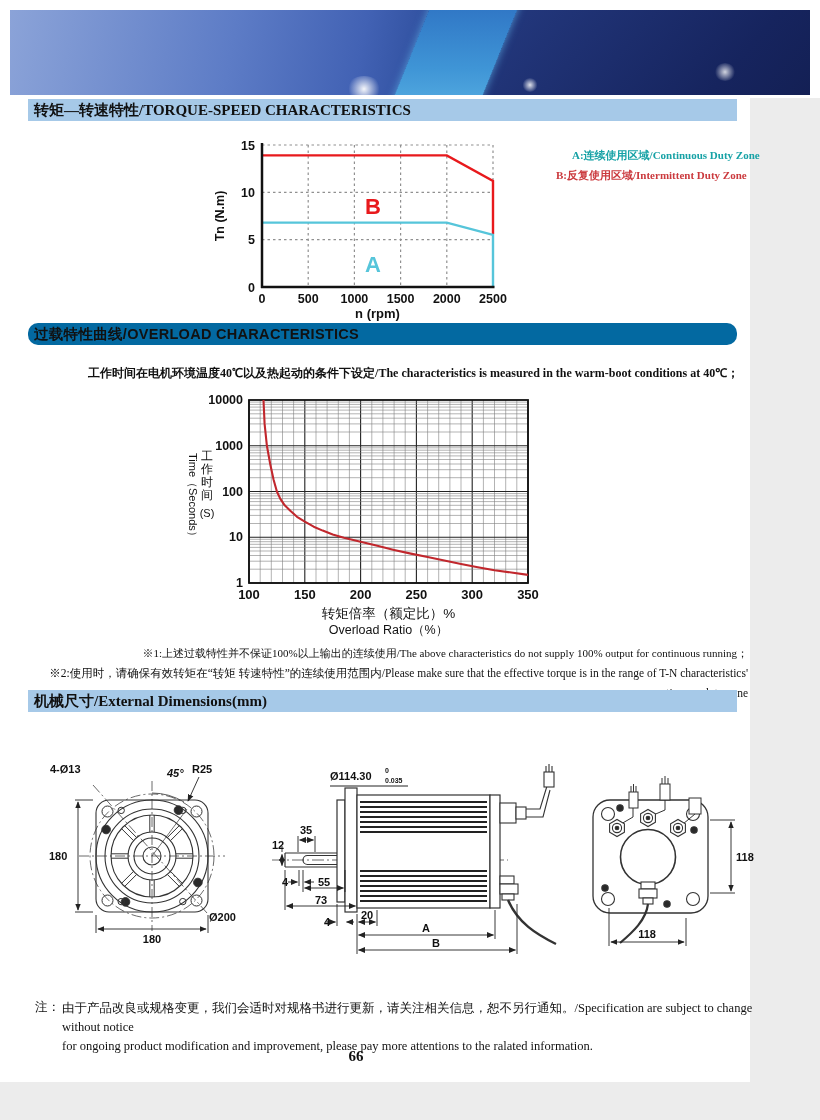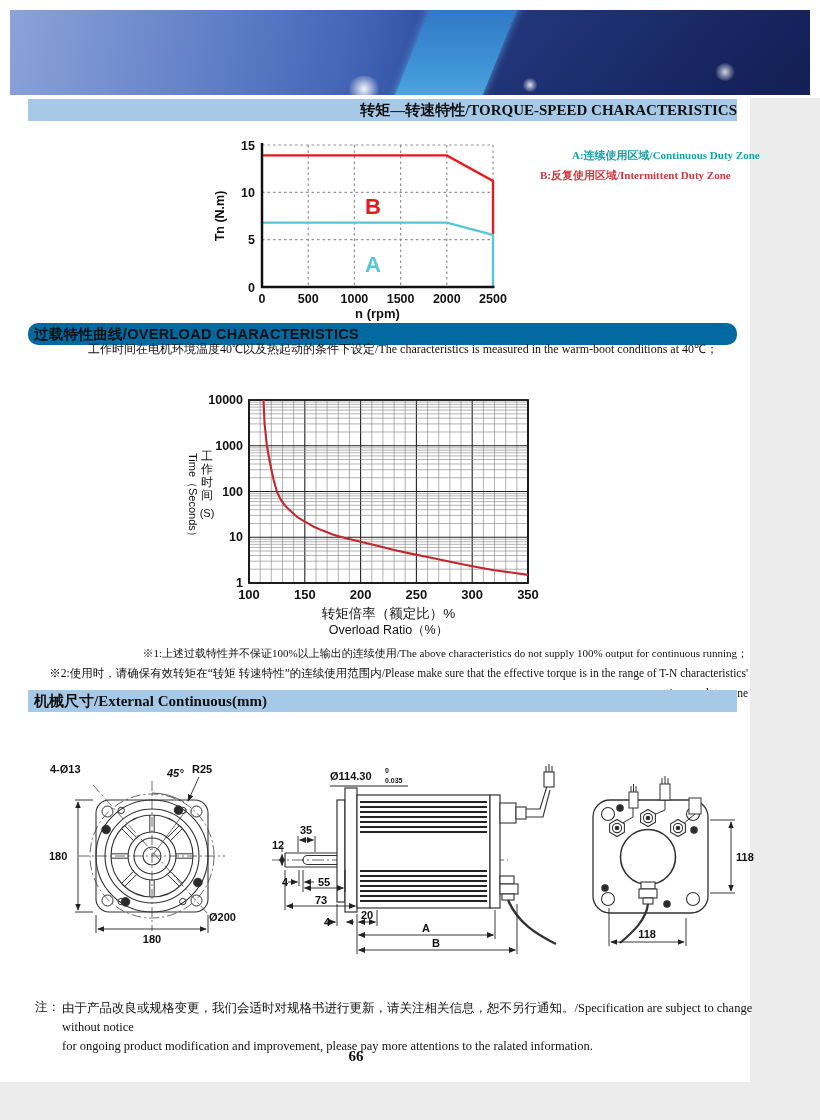"转矩—转速特性/TORQUE-SPEED CHARACTERISTICS" div.abs { text-align: right -> none }
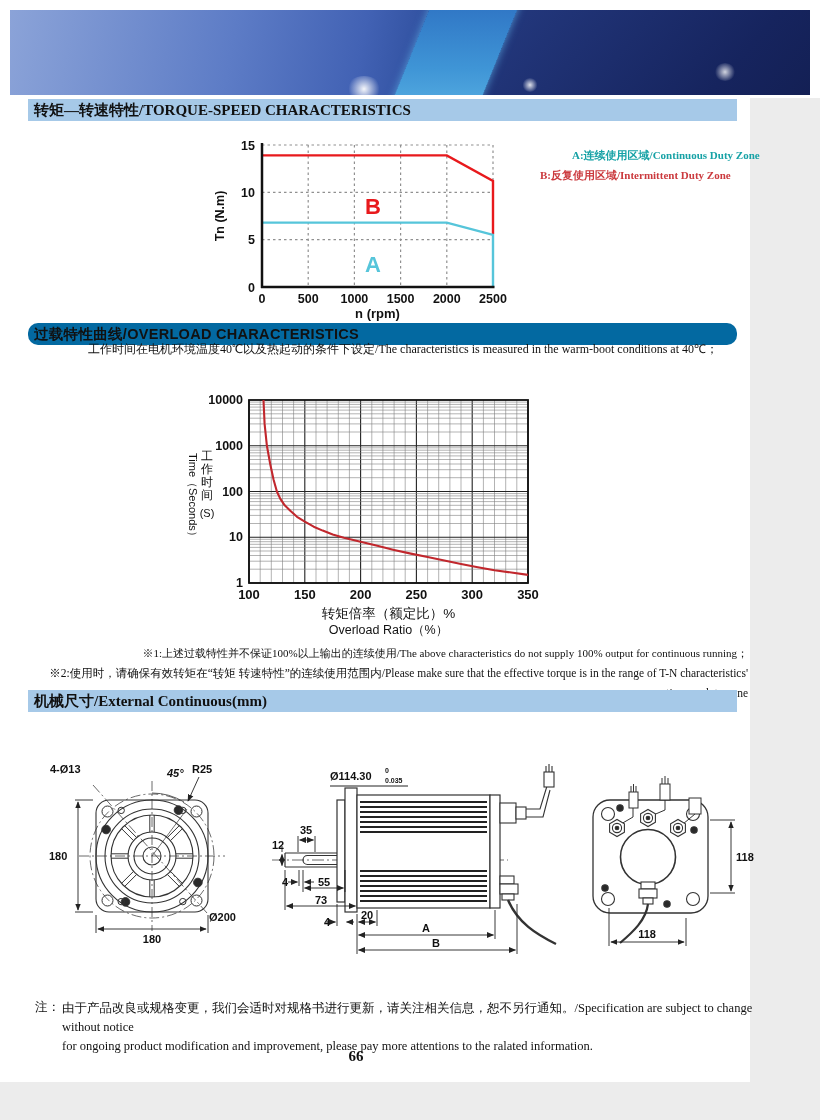"B:反复使用区域/Intermittent Duty Zone" div.abs { left: 540px -> 556px }
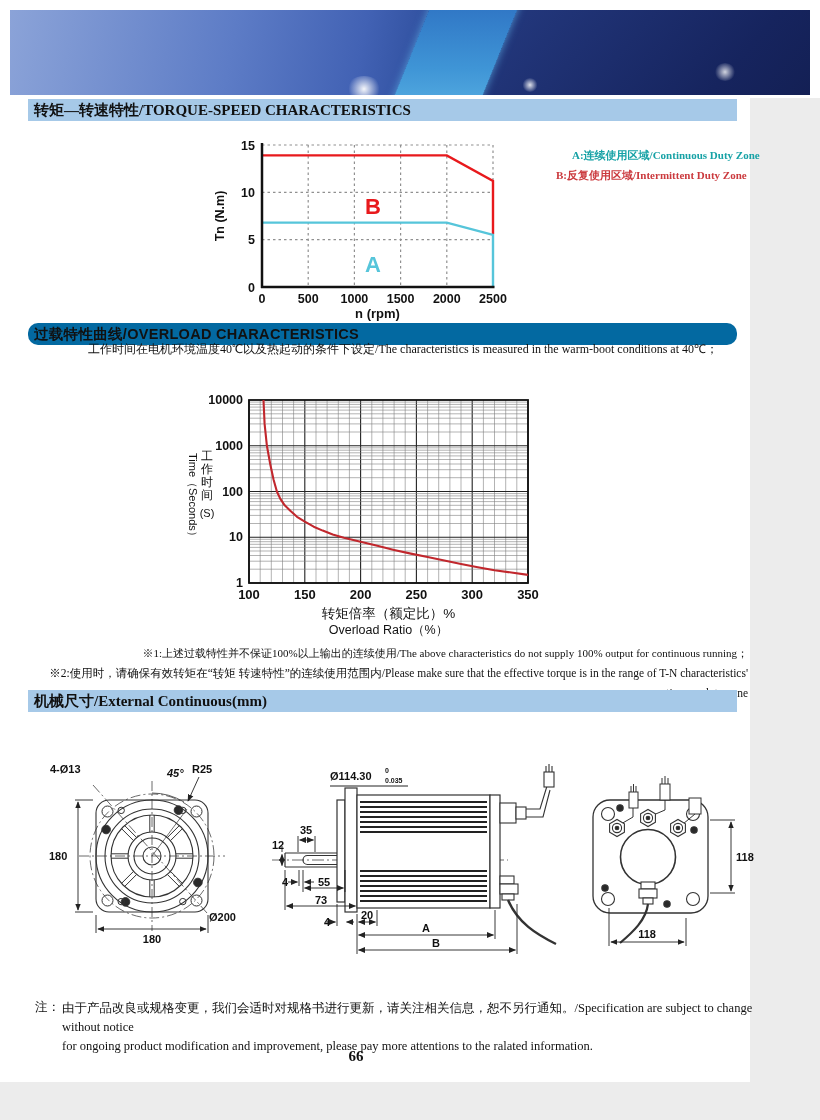"工作时间在电机环境温度40℃以及热起动的条件下设定/The" .subtitle { font-weight: none -> bold; top: 340px -> 364px }
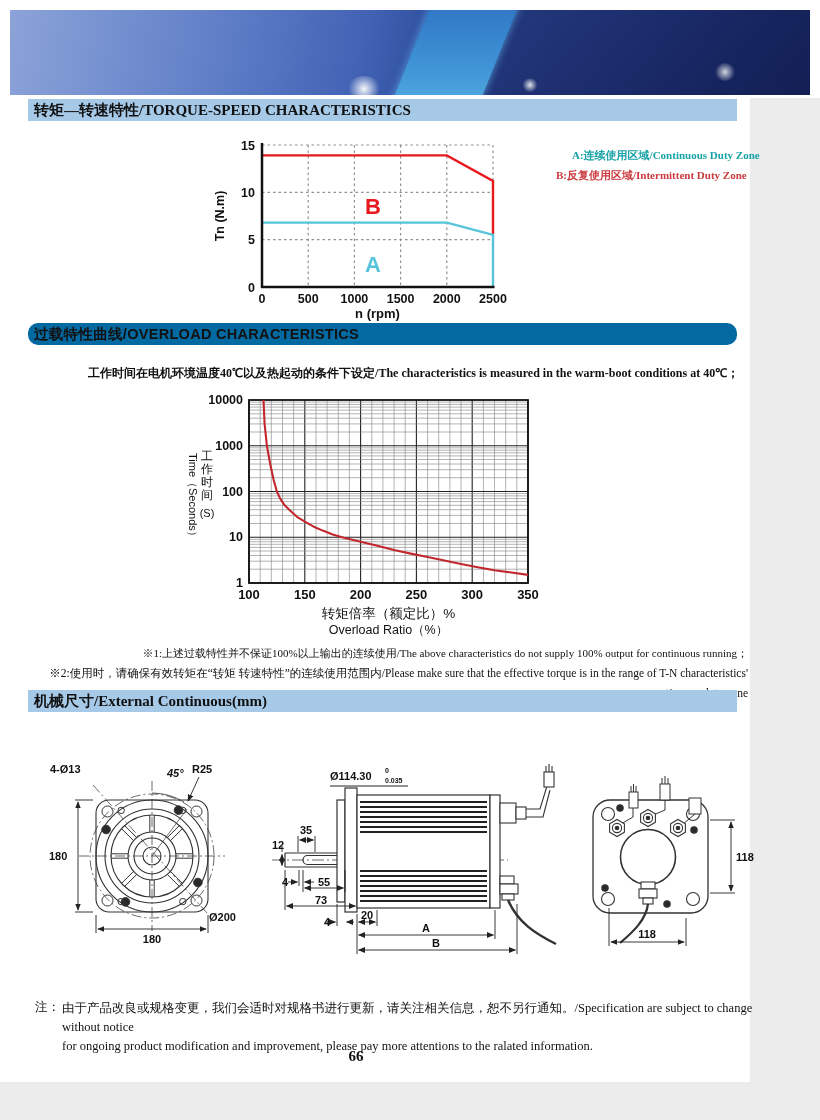"机械尺寸/External Continuous(mm)" div.abs { text: Continuous -> Dimensions }
